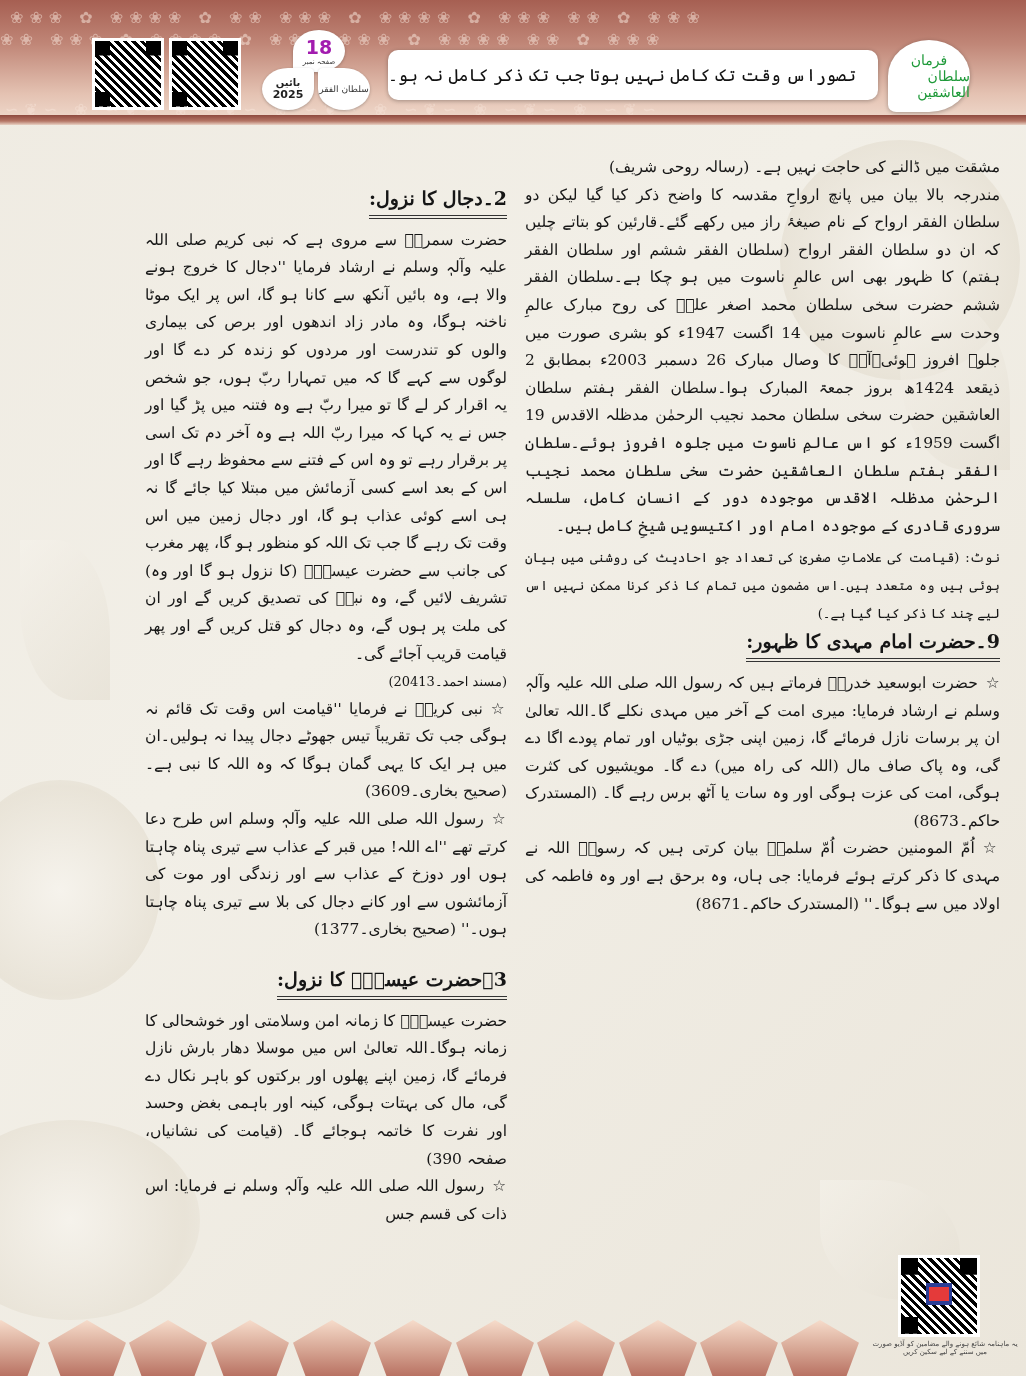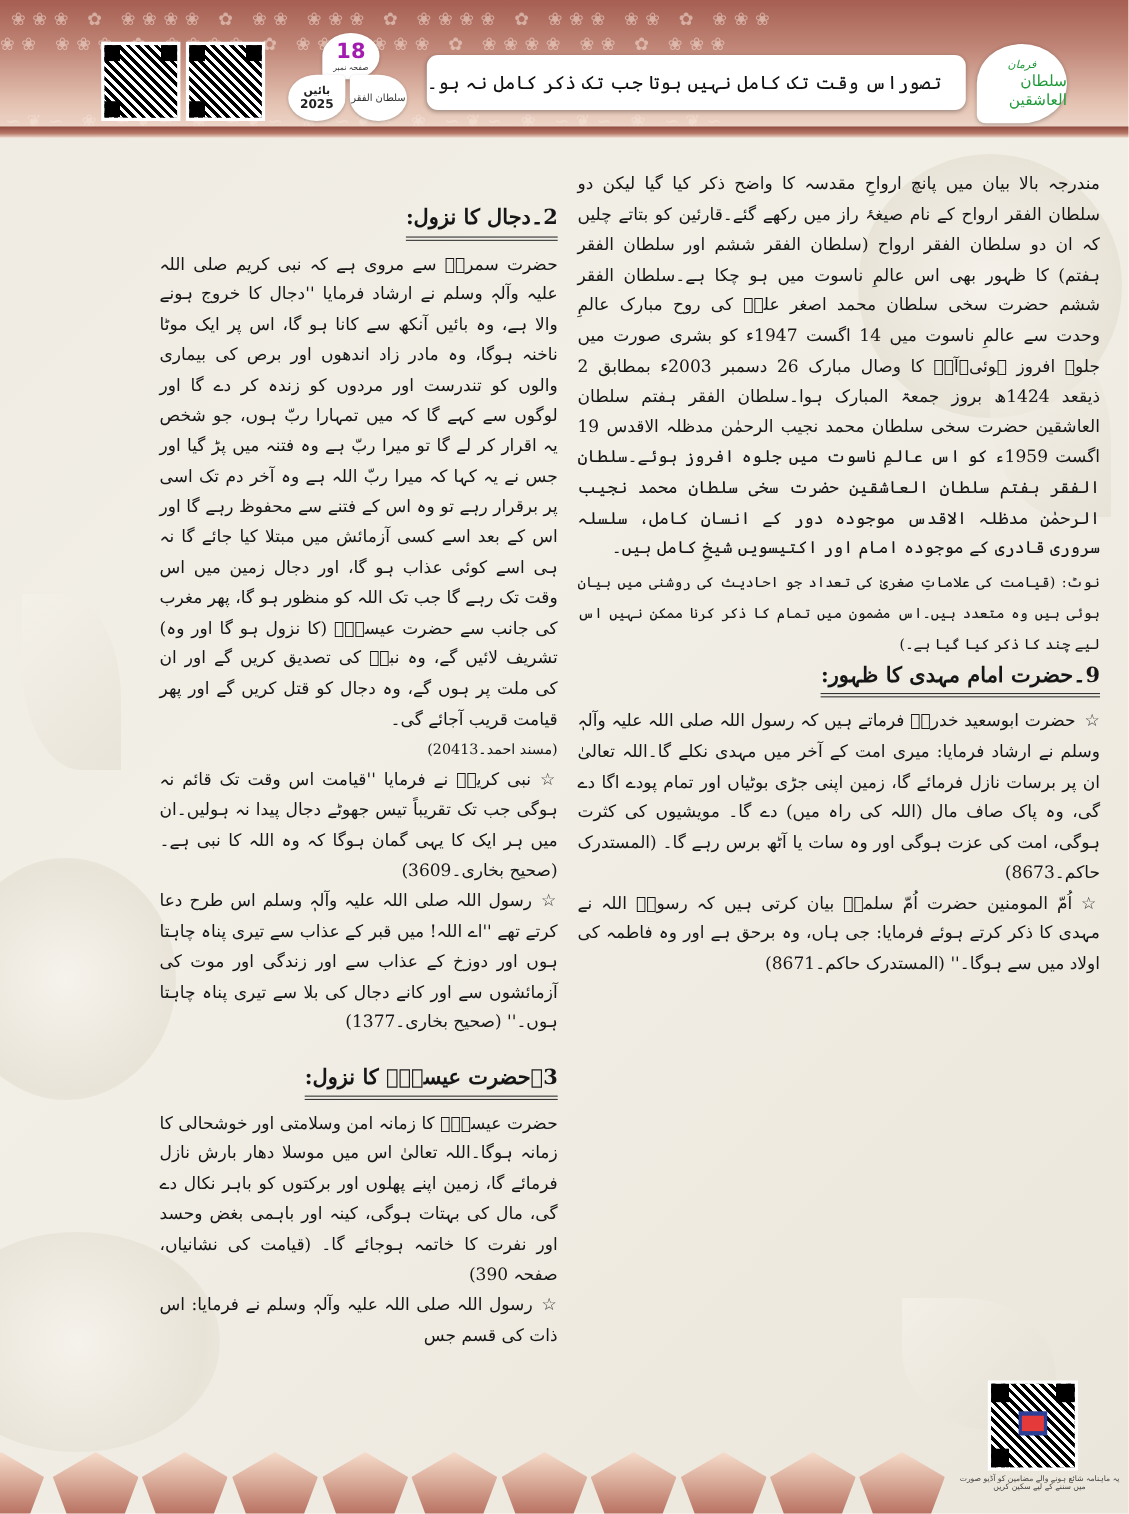"فرمان" .brand-bubble .small { font-size: 10px -> 14px; font-style: italic -> none }
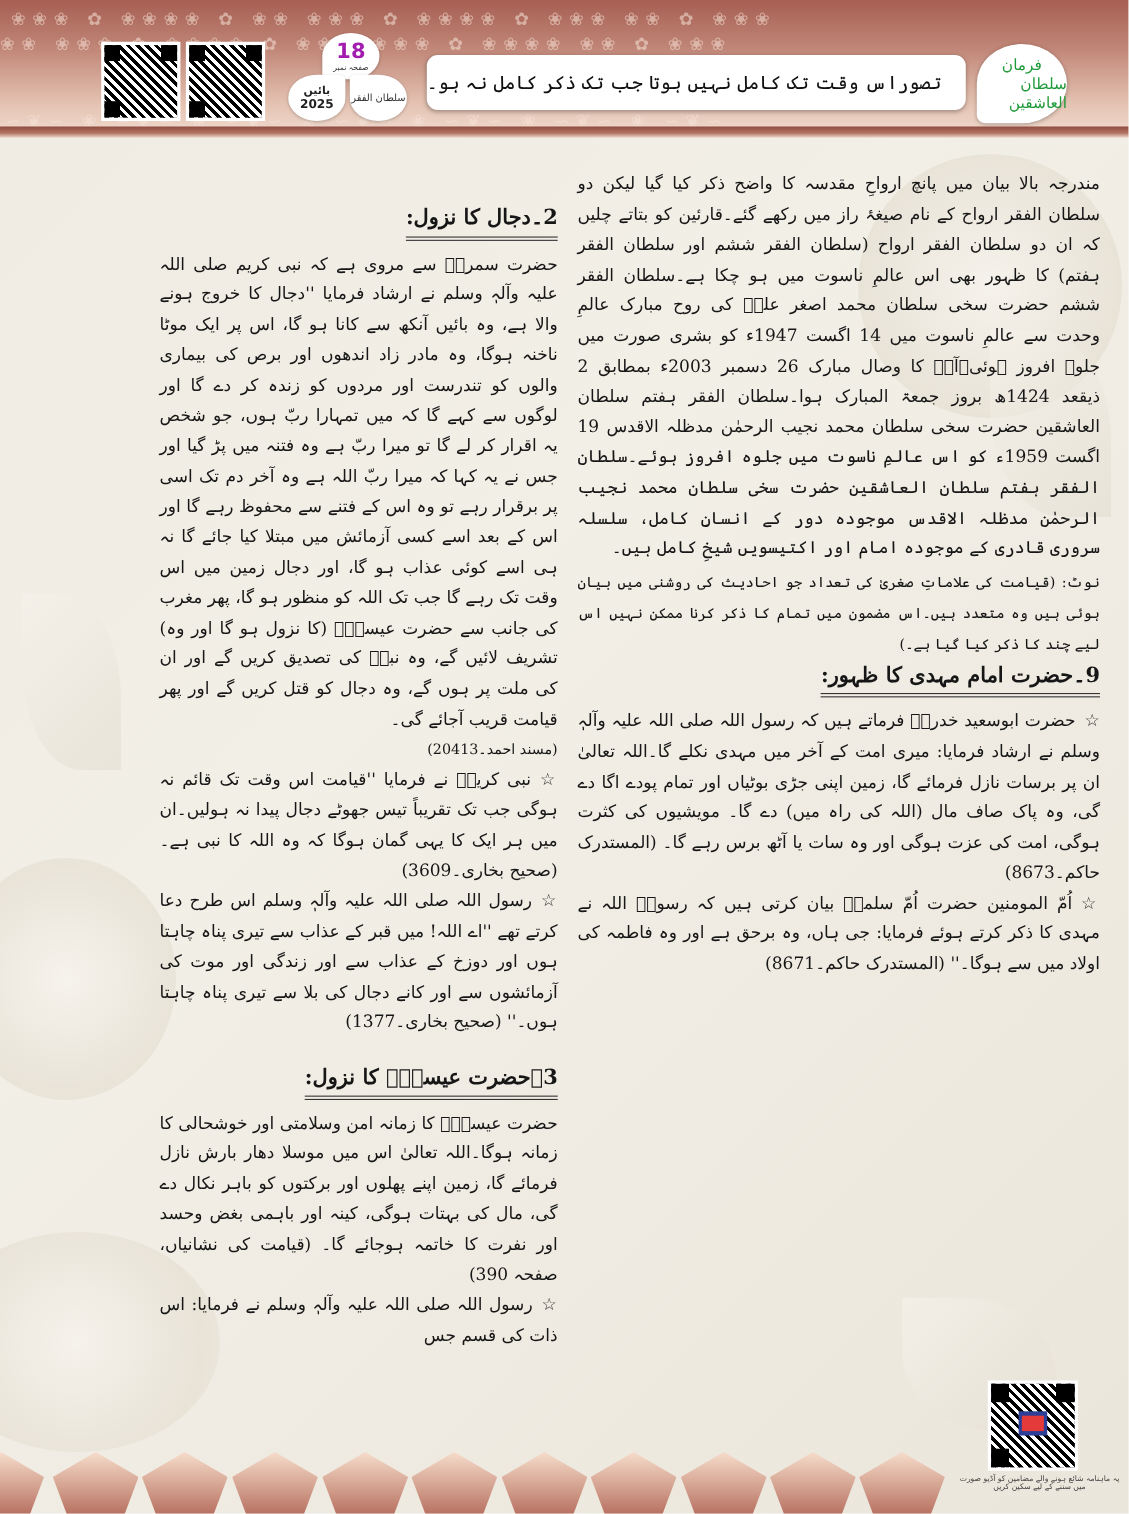"مشقت میں ڈالنے کی حاجت" p { html: none -> <p>مشقت میں ڈالنے کی حاجت نہیں ہے۔ (رسالہ روحی شریف)</p> }
